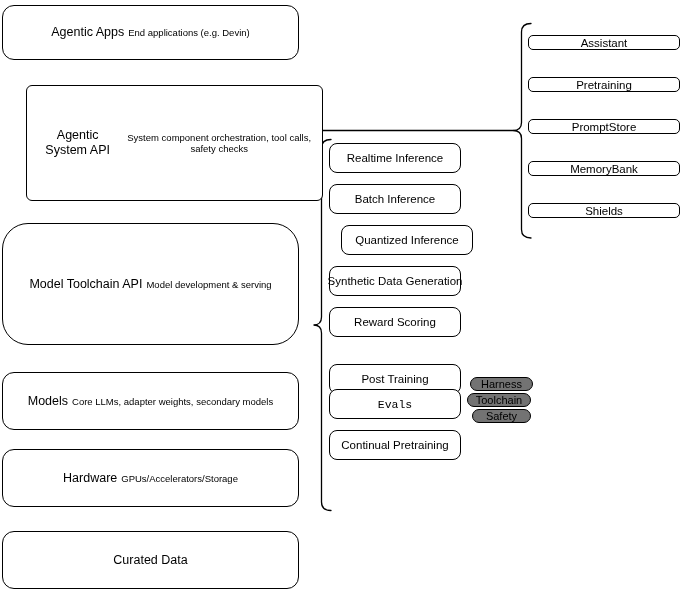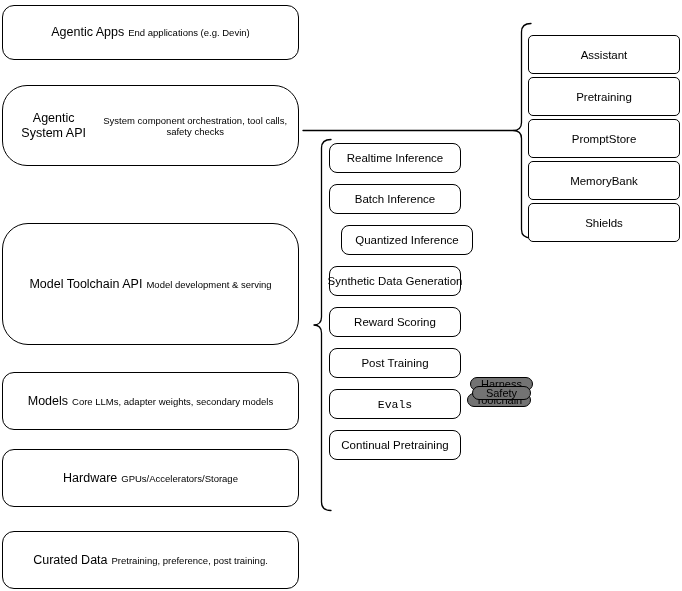"Assistant" .rbox { height: 39px -> 15px }
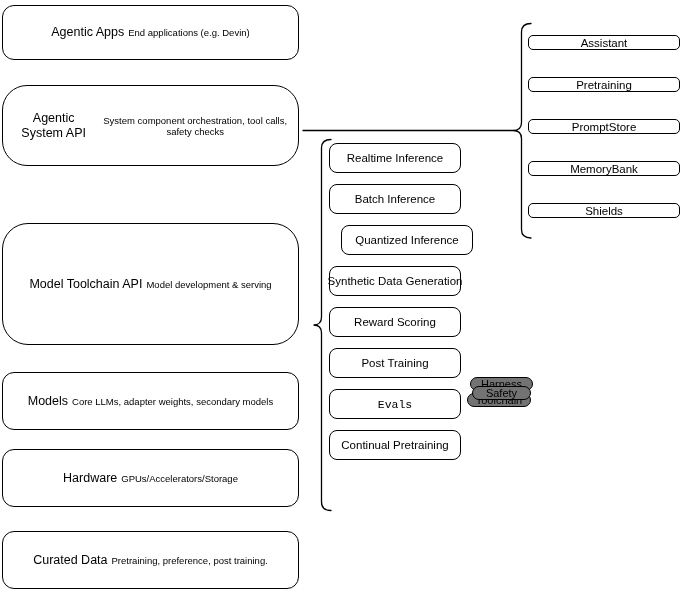"Agentic System API" #lb1 { border-radius: 25px -> 6px; height: 81px -> 116px; margin-left: none -> 24px }
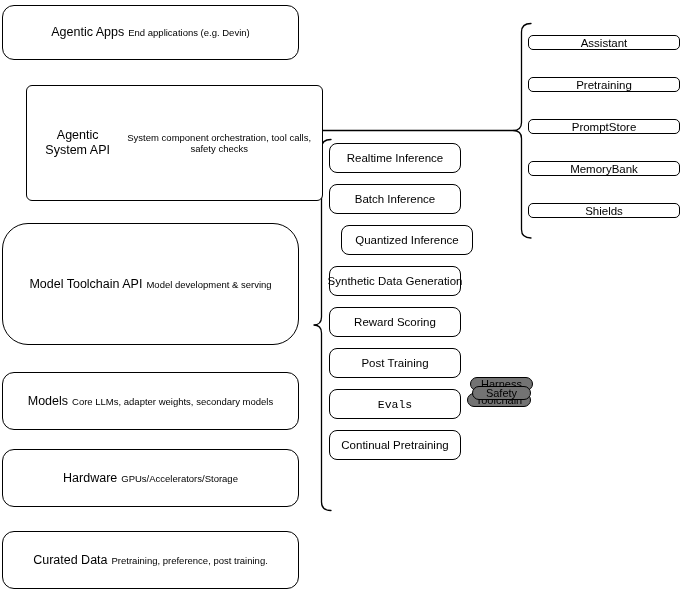"Post Training" #mb5 { top: 348px -> 364px }
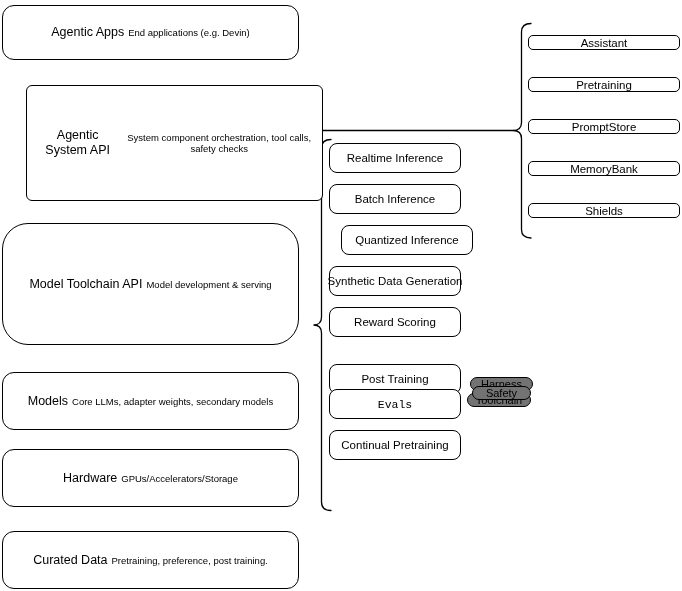"Safety" #ov2 { top: 386px -> 409px }
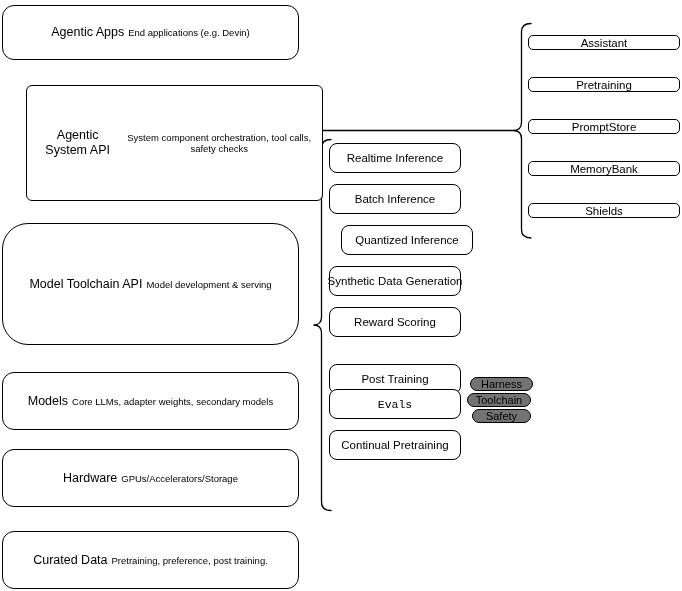"Pretraining, preference, post training." div.subtitle { html: <div>Pretraining, preference, post training.</div> -> none }
